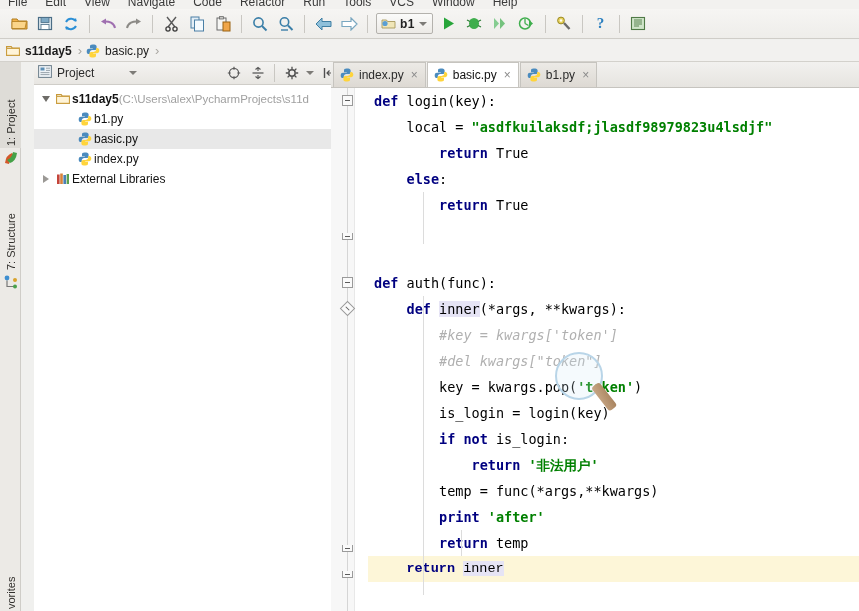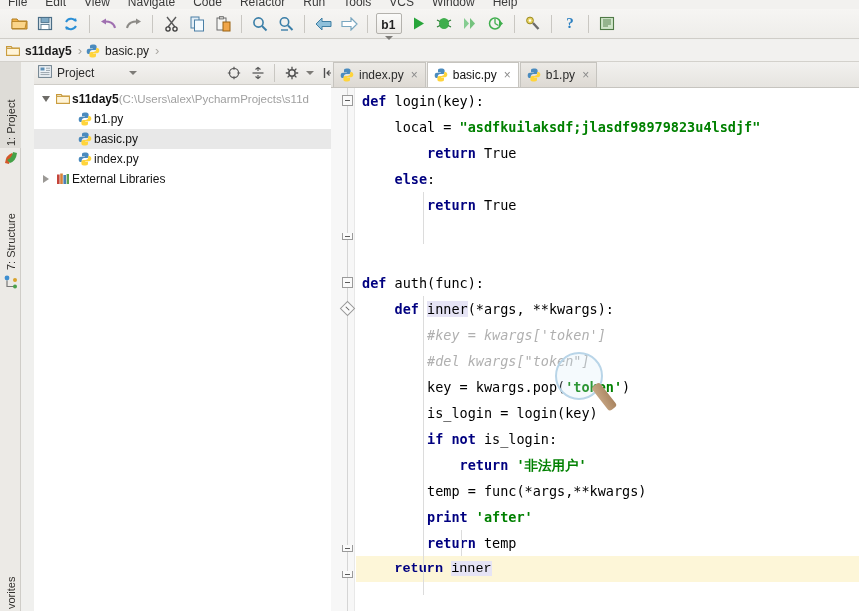"b1" .runcfg { flex-direction: column -> none }
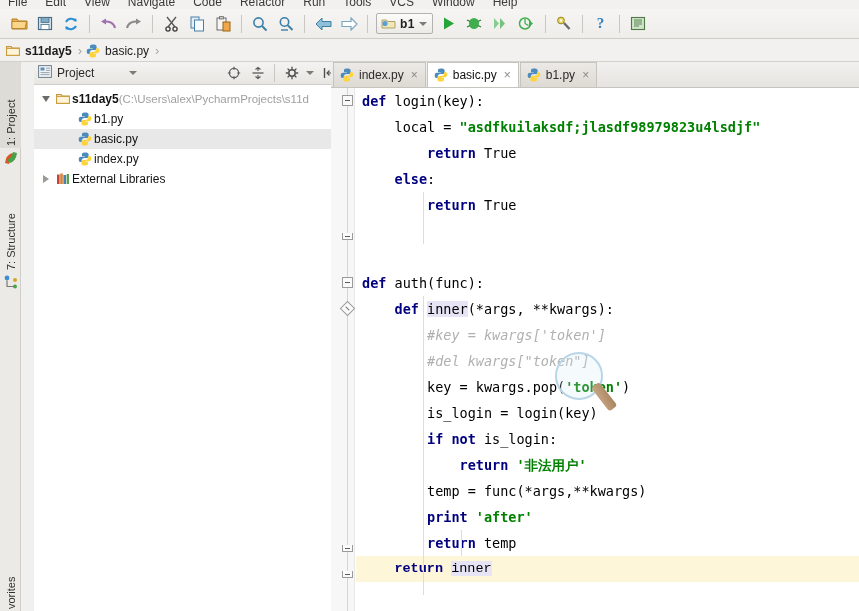"def login(key):" .codelines { padding-left: none -> 12px }
